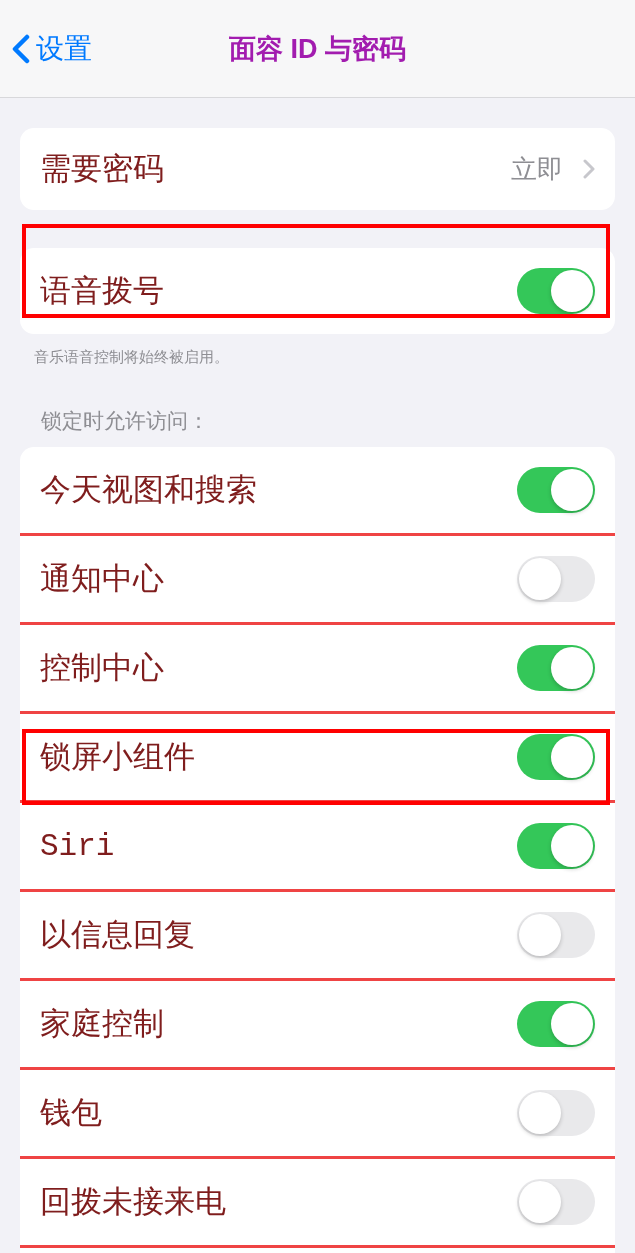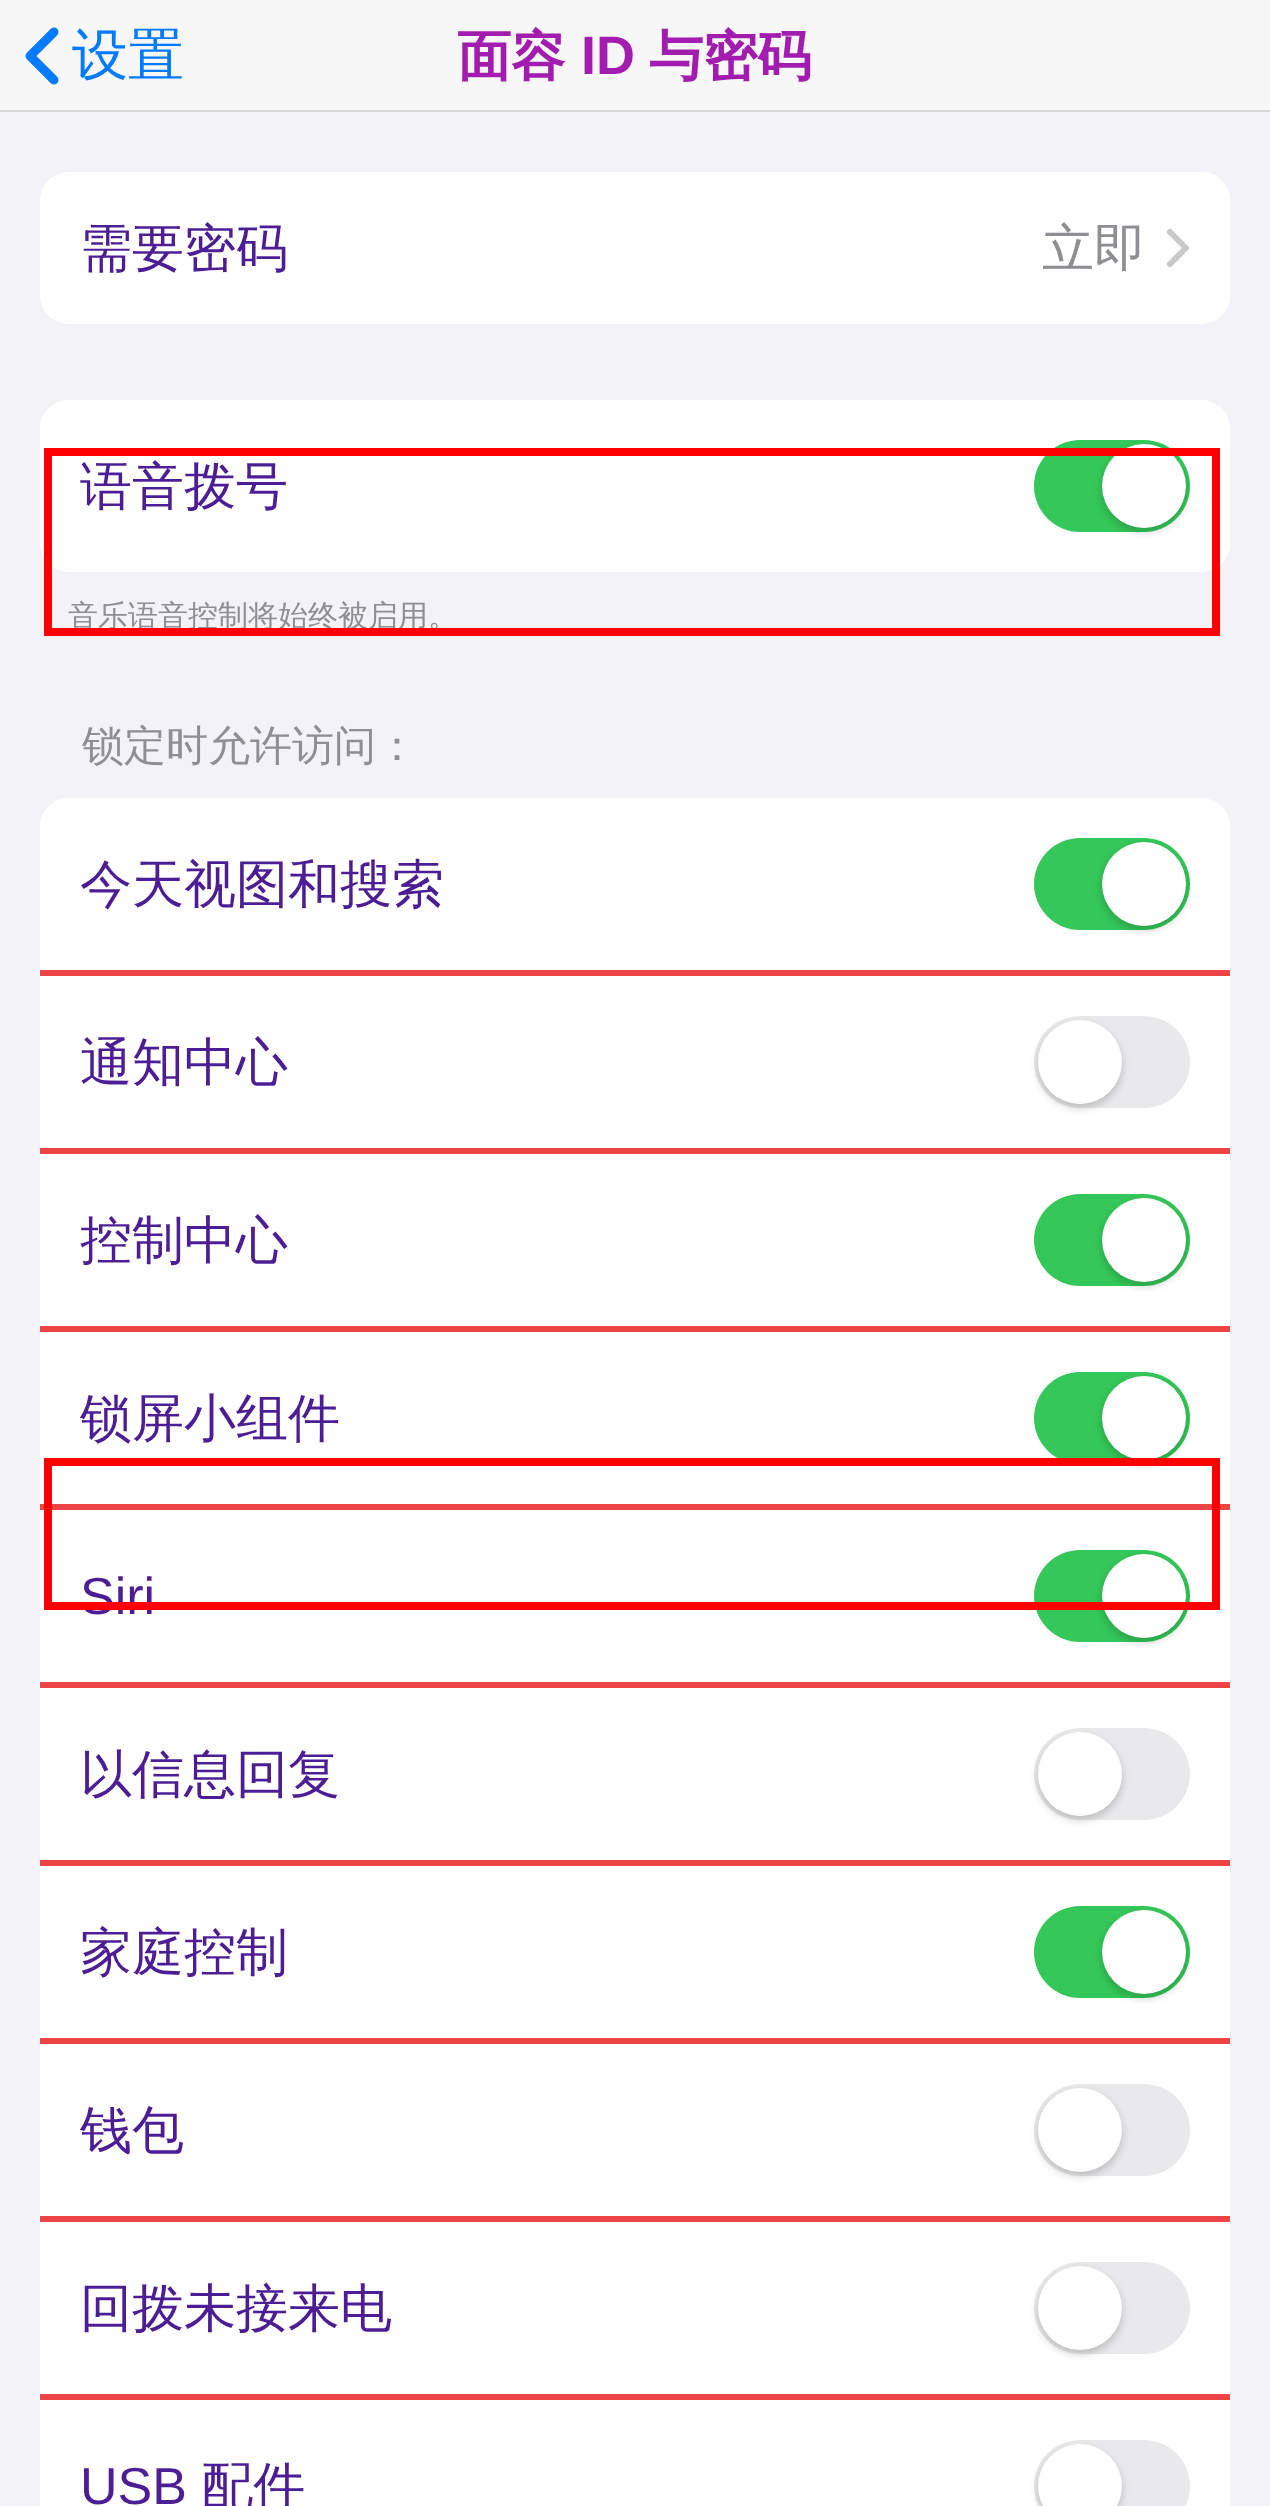"设置" .header { height: 56px -> 98px }
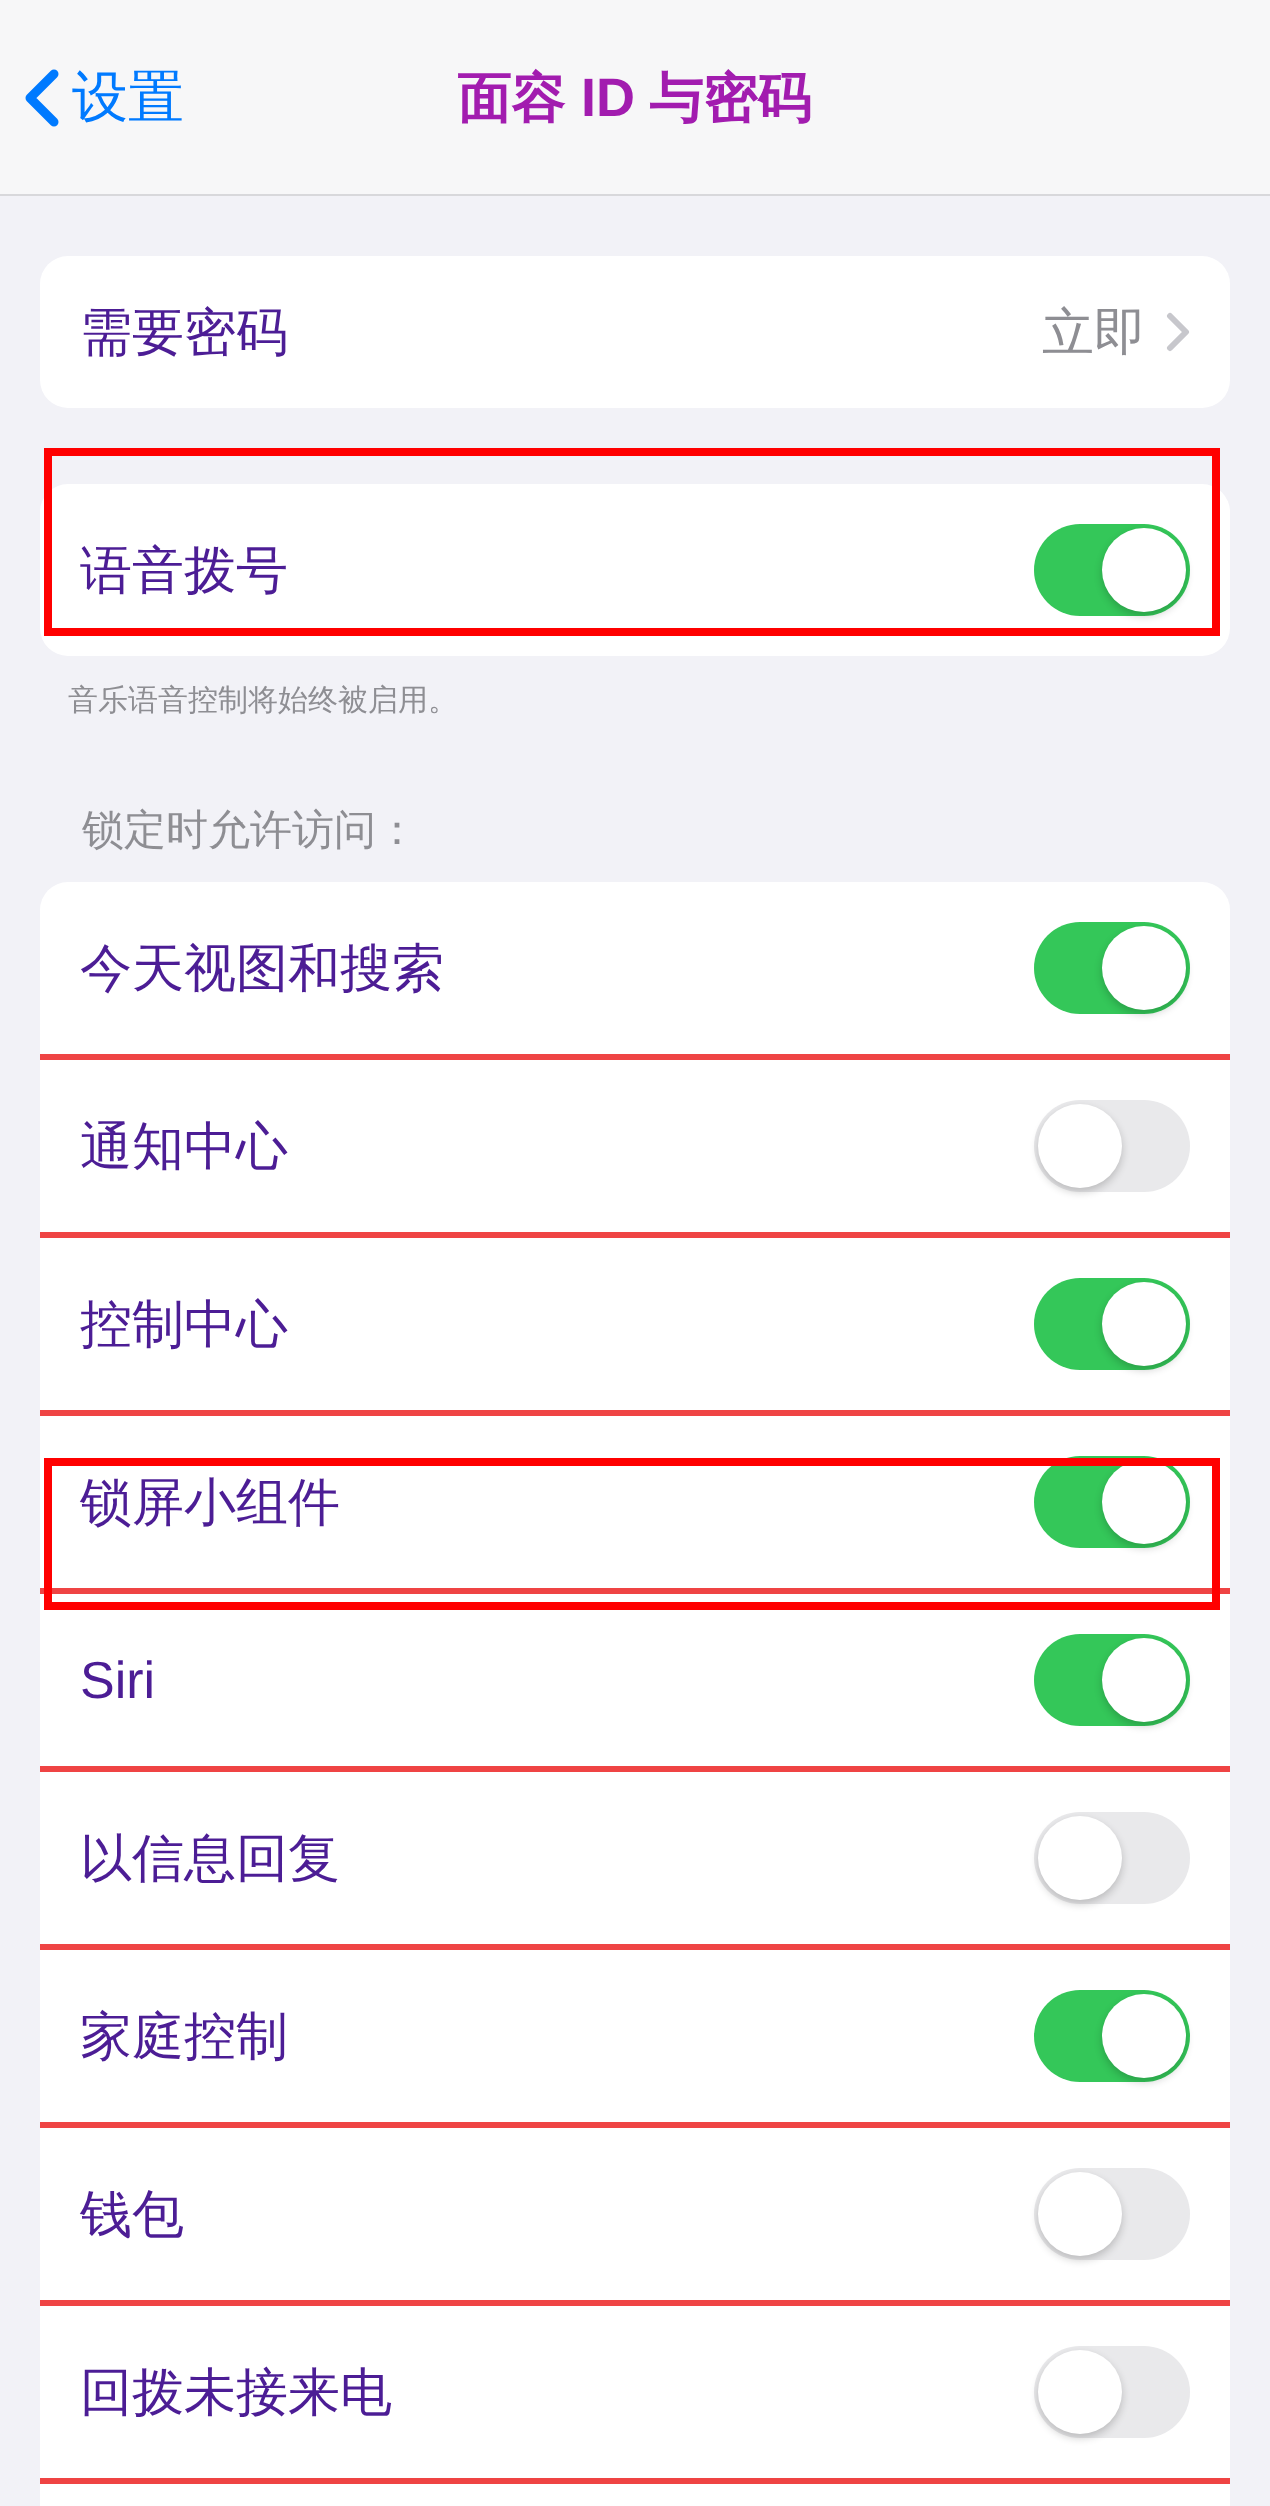"需要密码" .row-label { color: #4c1d95 -> #7f1d1d; font-family: none -> Liberation Mono, monospace; font-size: 26px -> 31px }
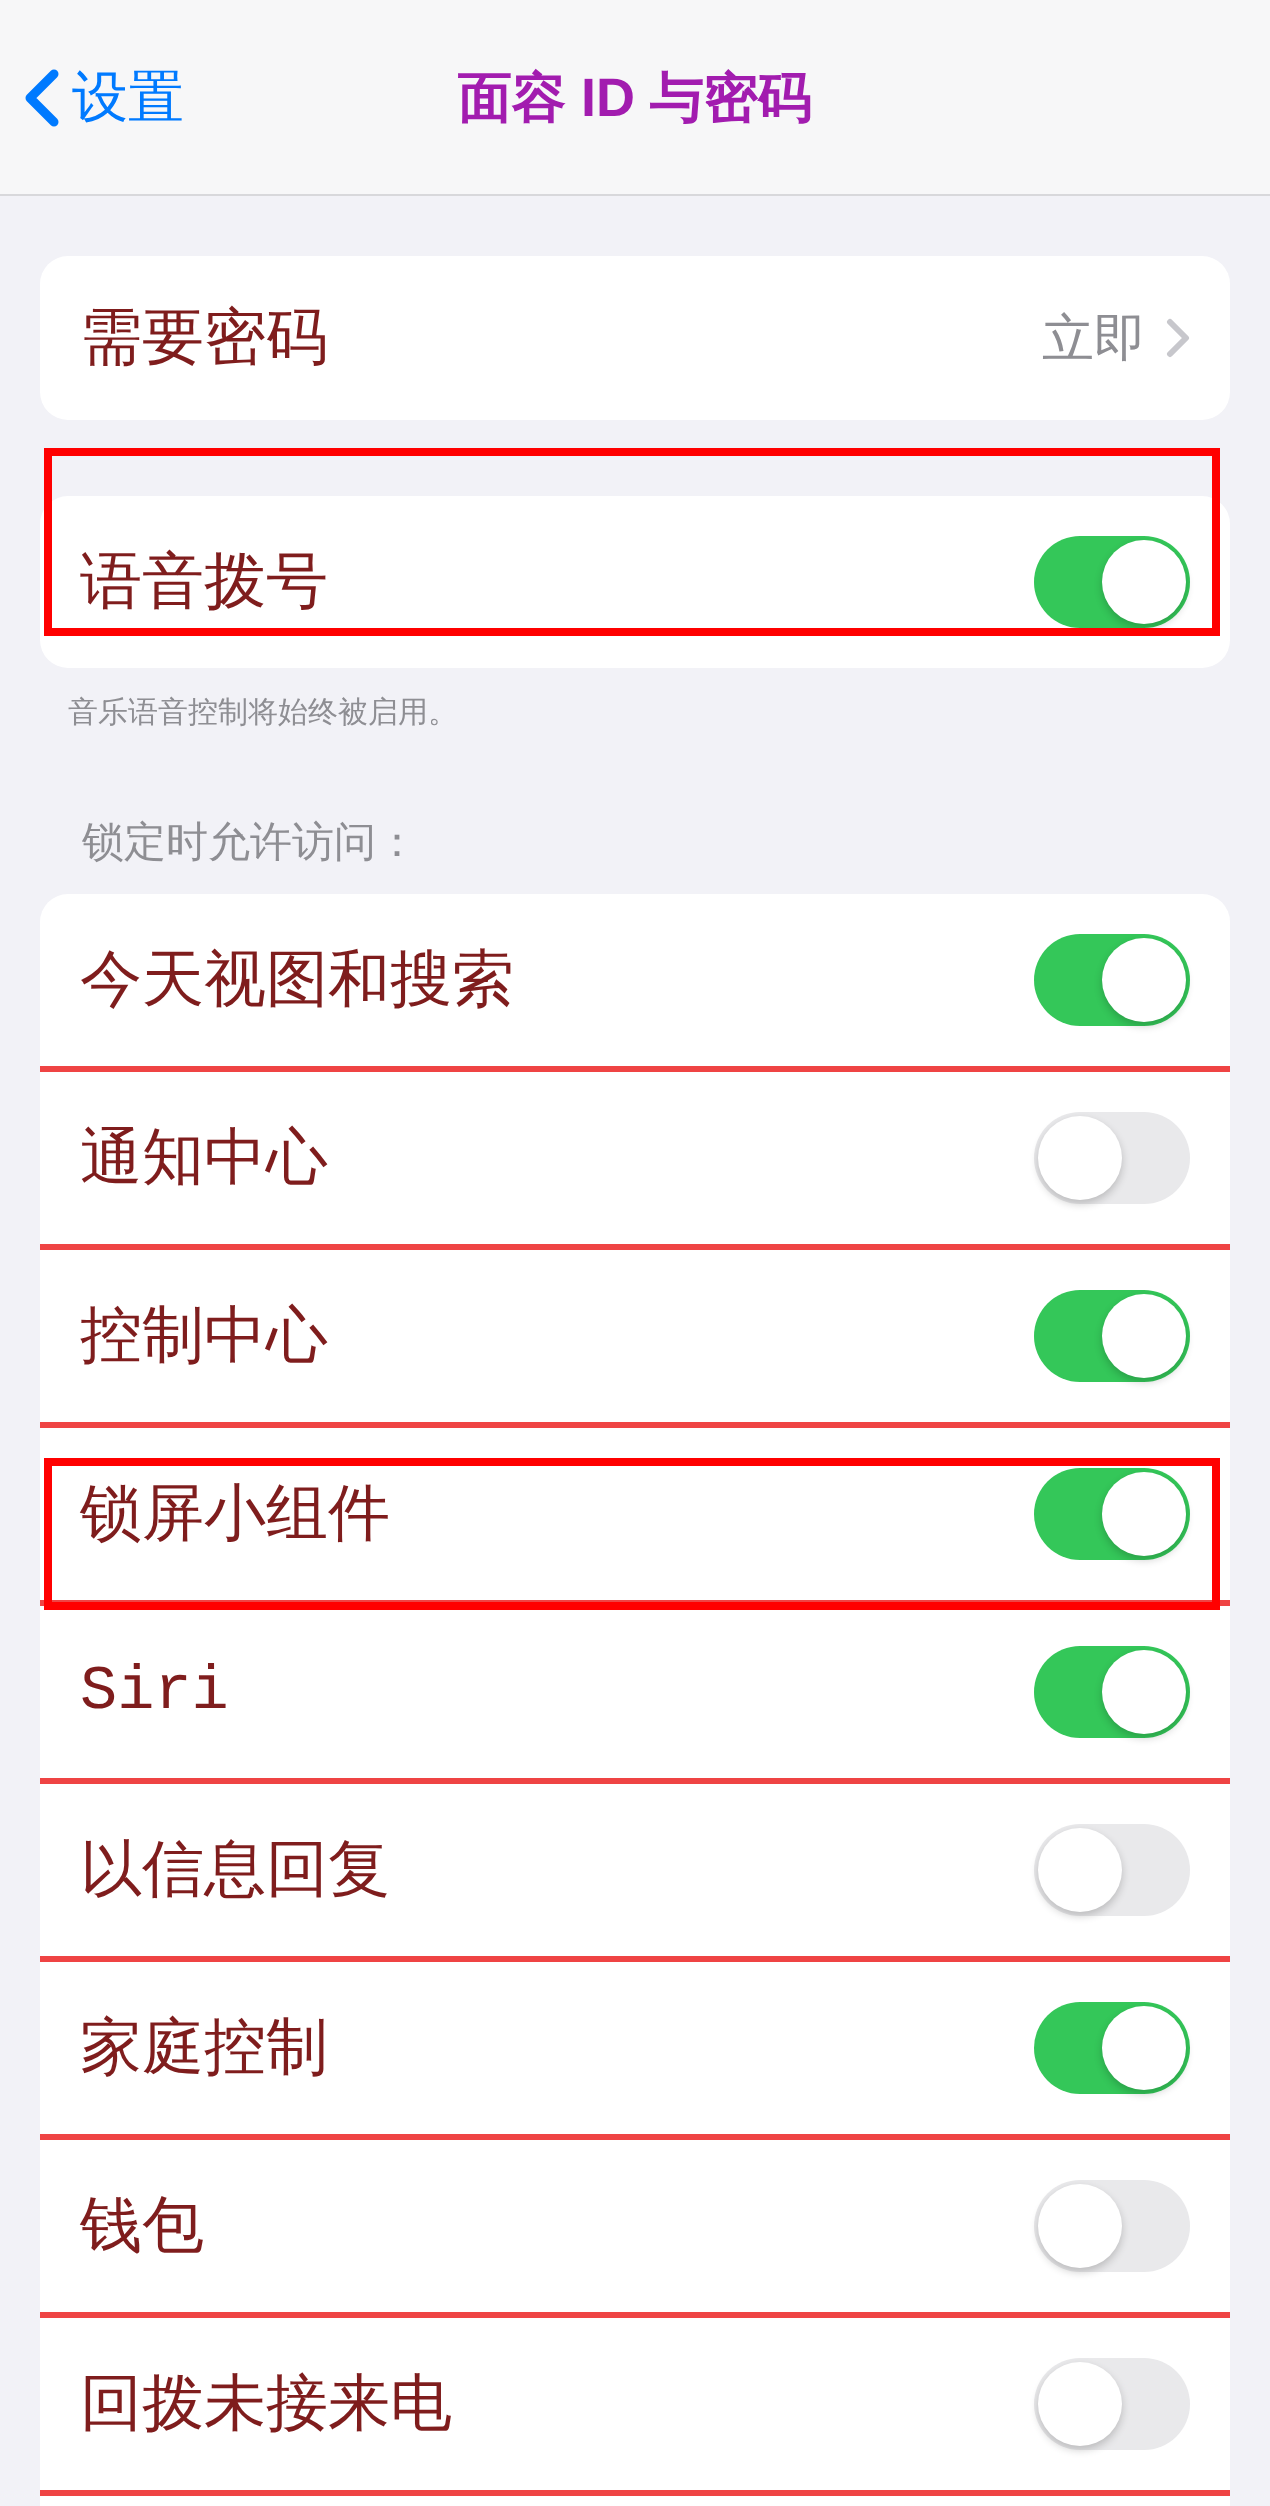"立即" .row-value-wrap { gap: 10px -> 20px }
